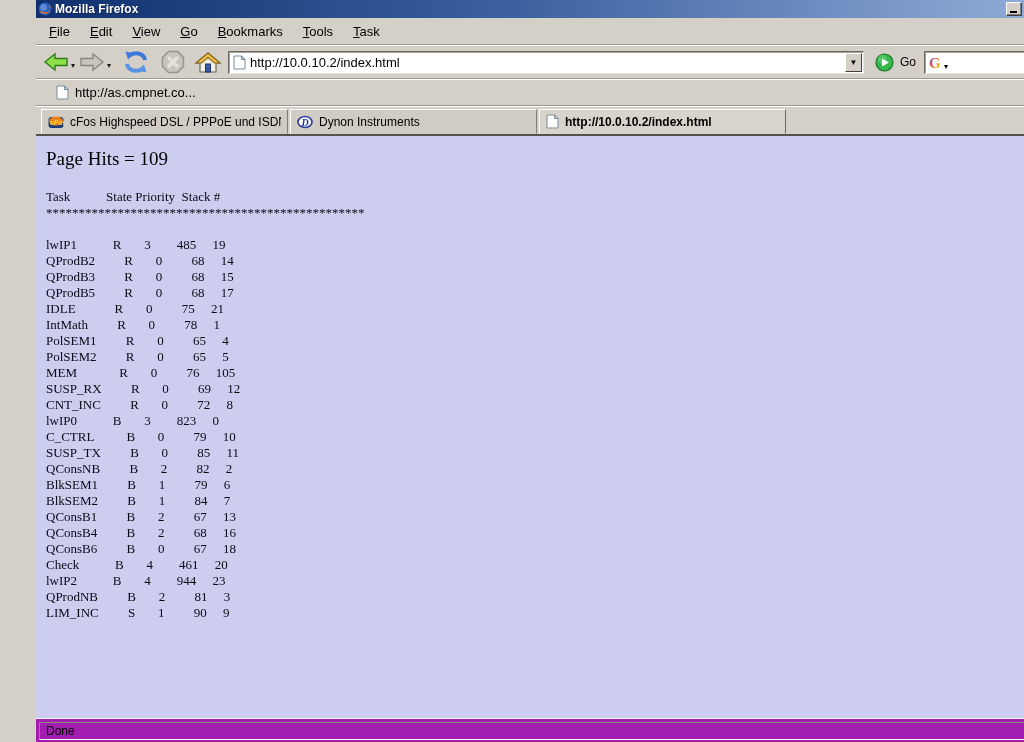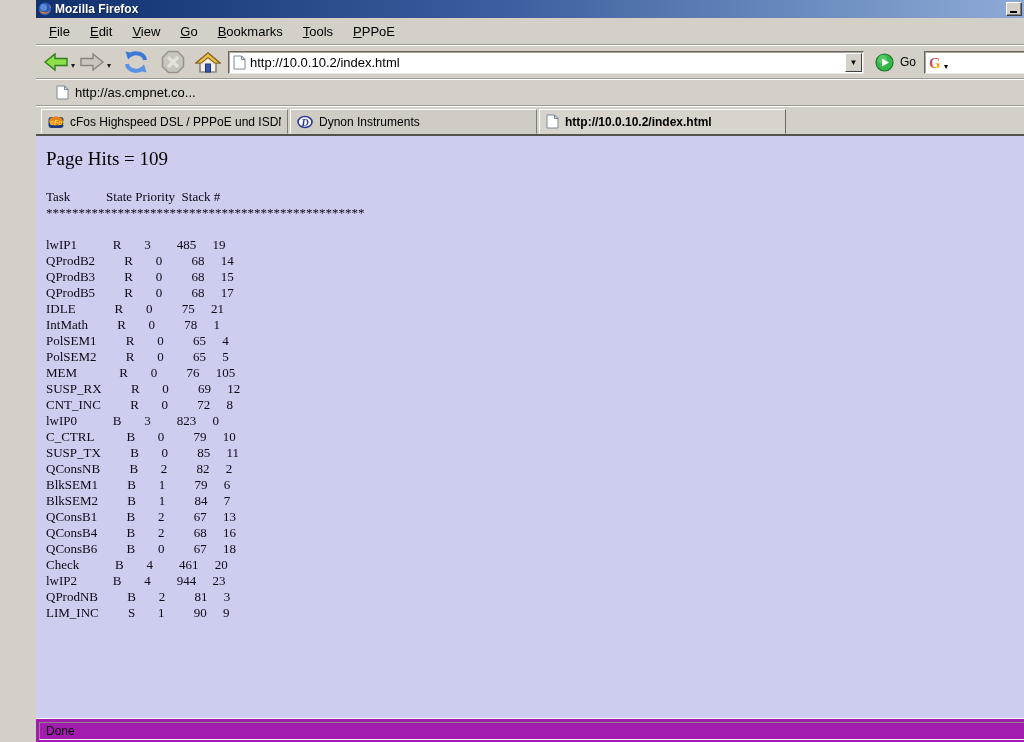"PPPoE" span.menu-item { text: PPPoE -> Task }
